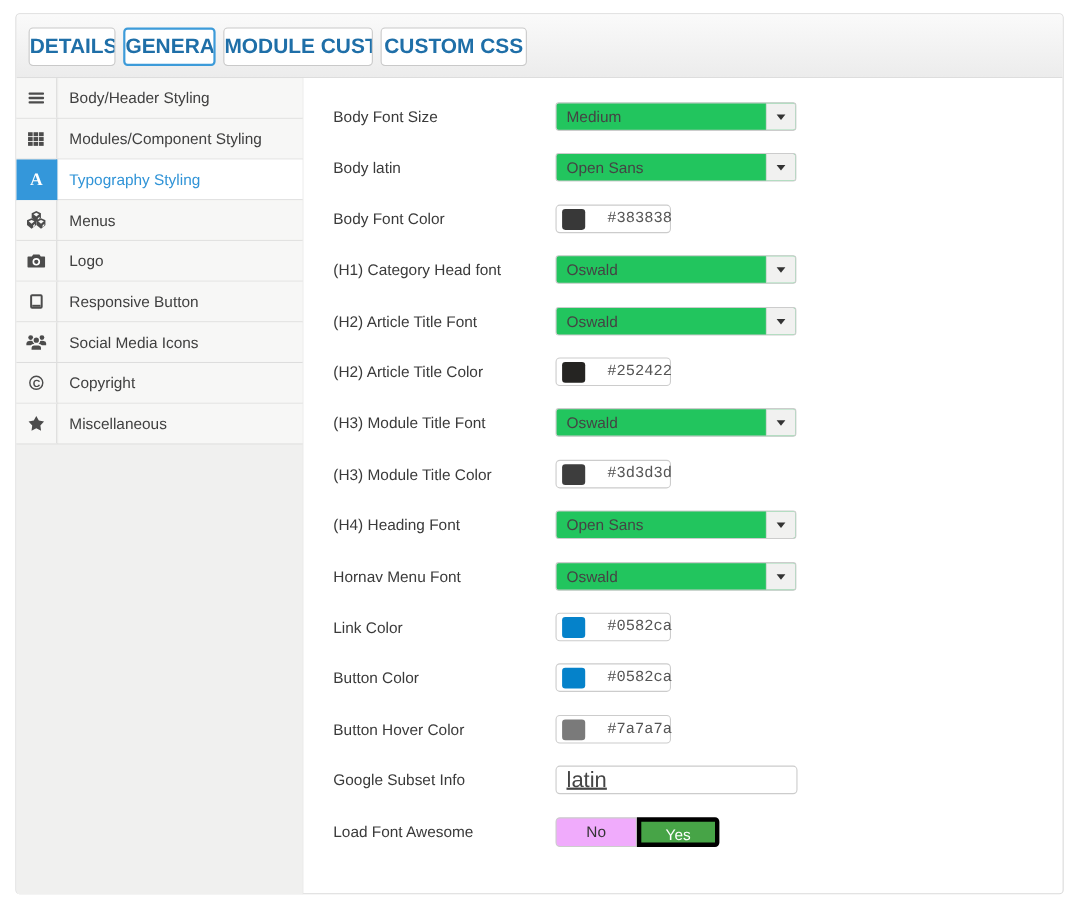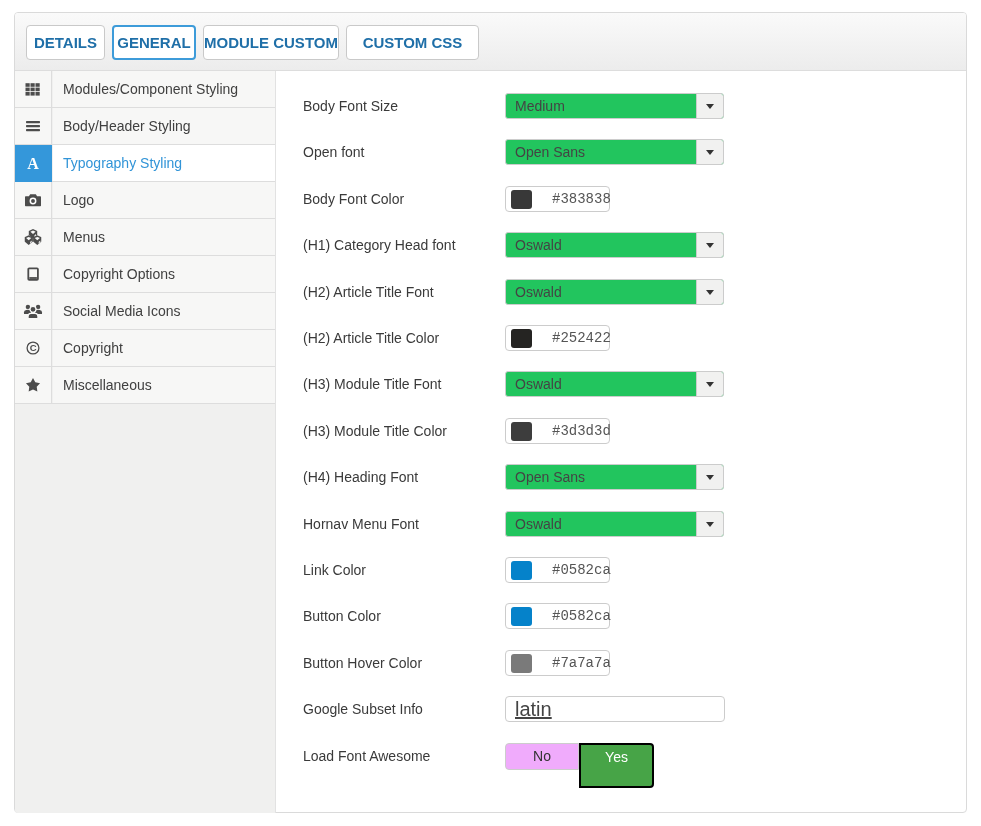"DETAILS" .tab { font-size: 15px -> 19px }
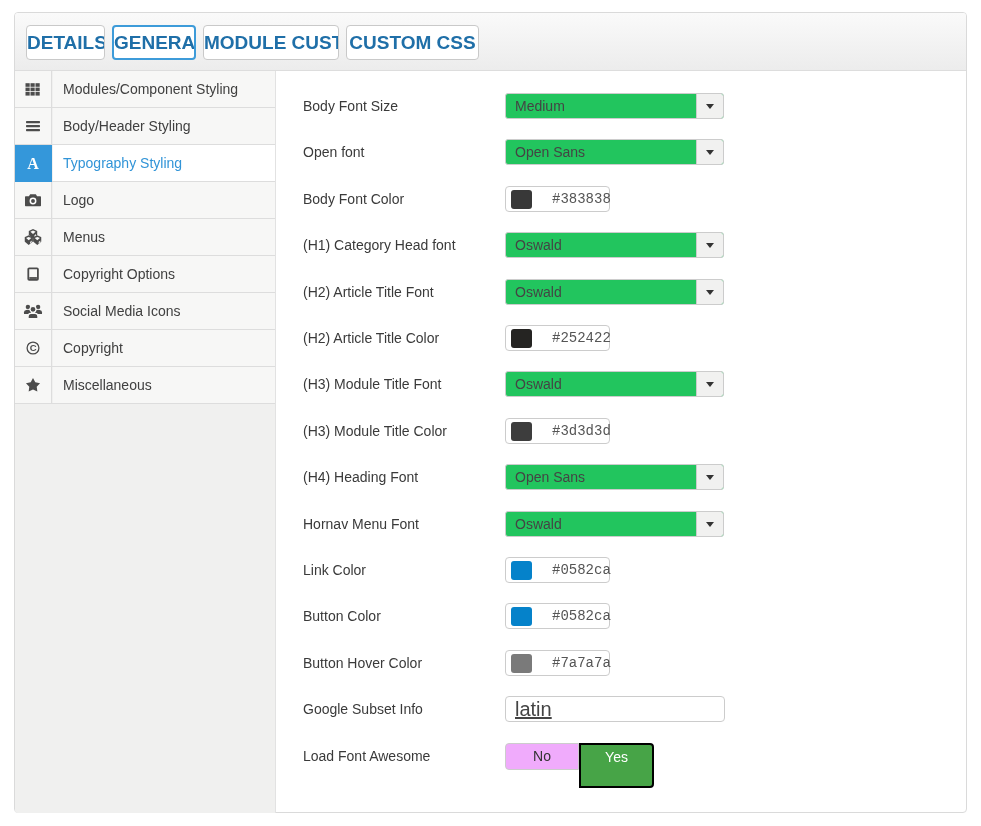"Modules/Component Styling" div.sitem { order: before "Body/Header Styling" -> after "Body/Header Styling" }
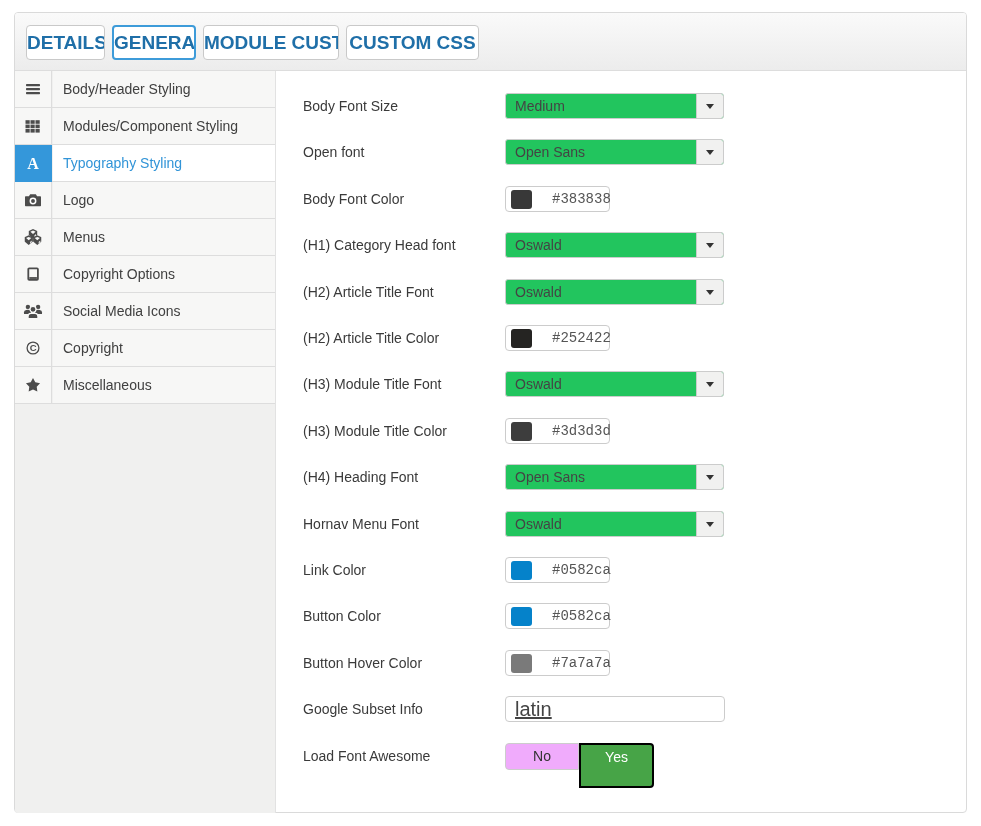"Open font" div.rlabel { text: Open font -> Body latin }
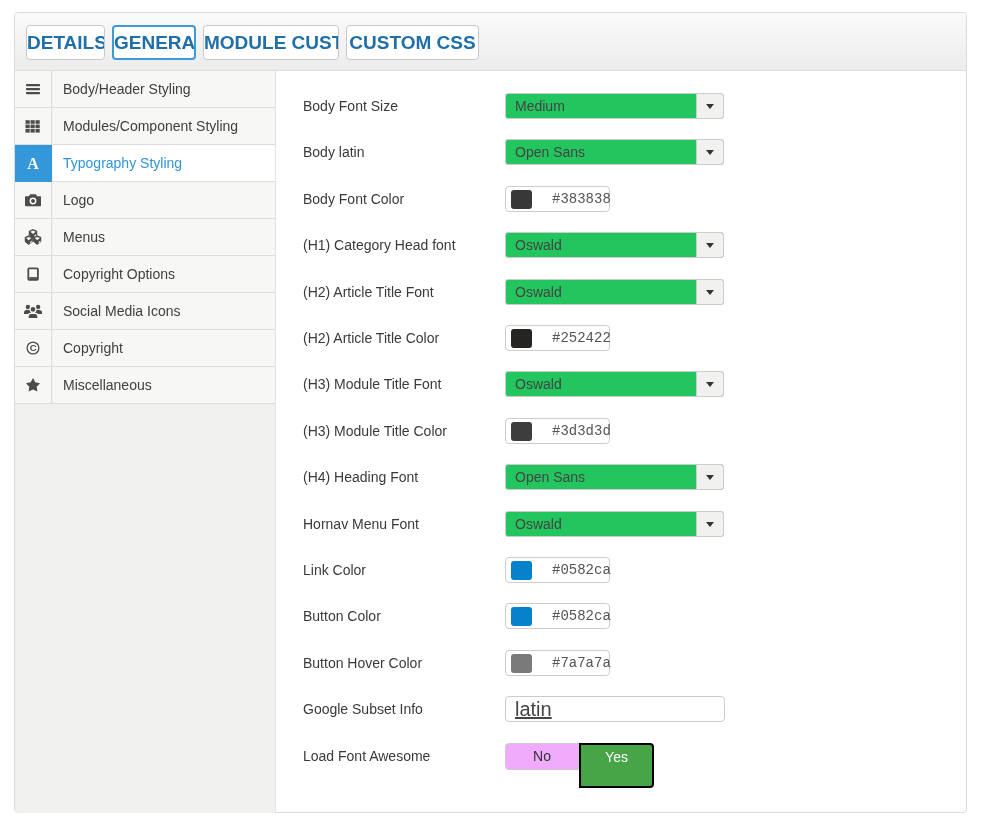"Logo" div.sitem { order: before "Menus" -> after "Menus" }
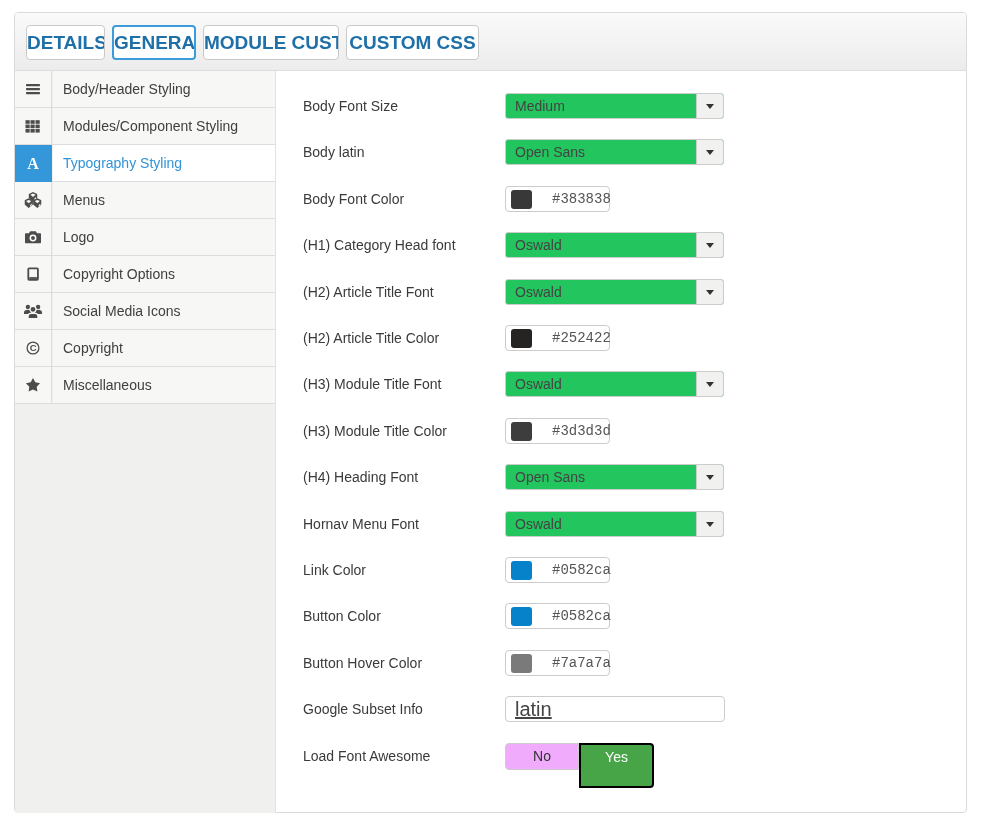"Copyright Options" div.slabel { text: Copyright Options -> Responsive Button }
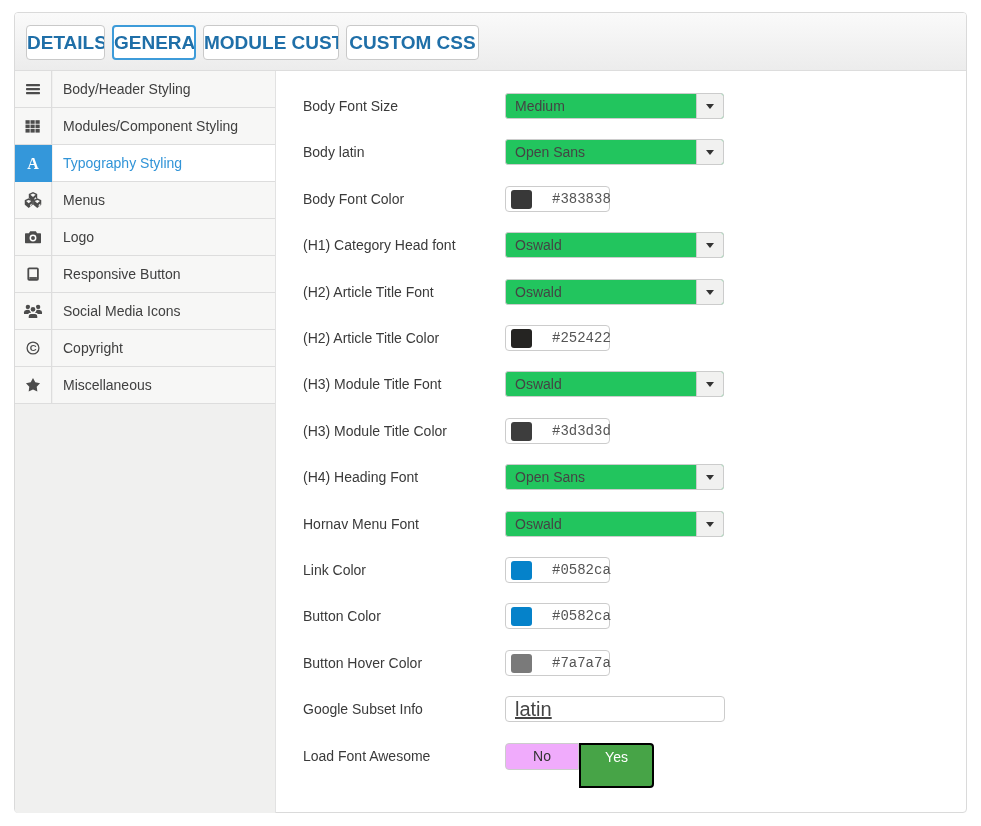"Yes" .tyes { border: 2px solid #000000 -> 4px solid #000000; height: 45px -> 27px }
